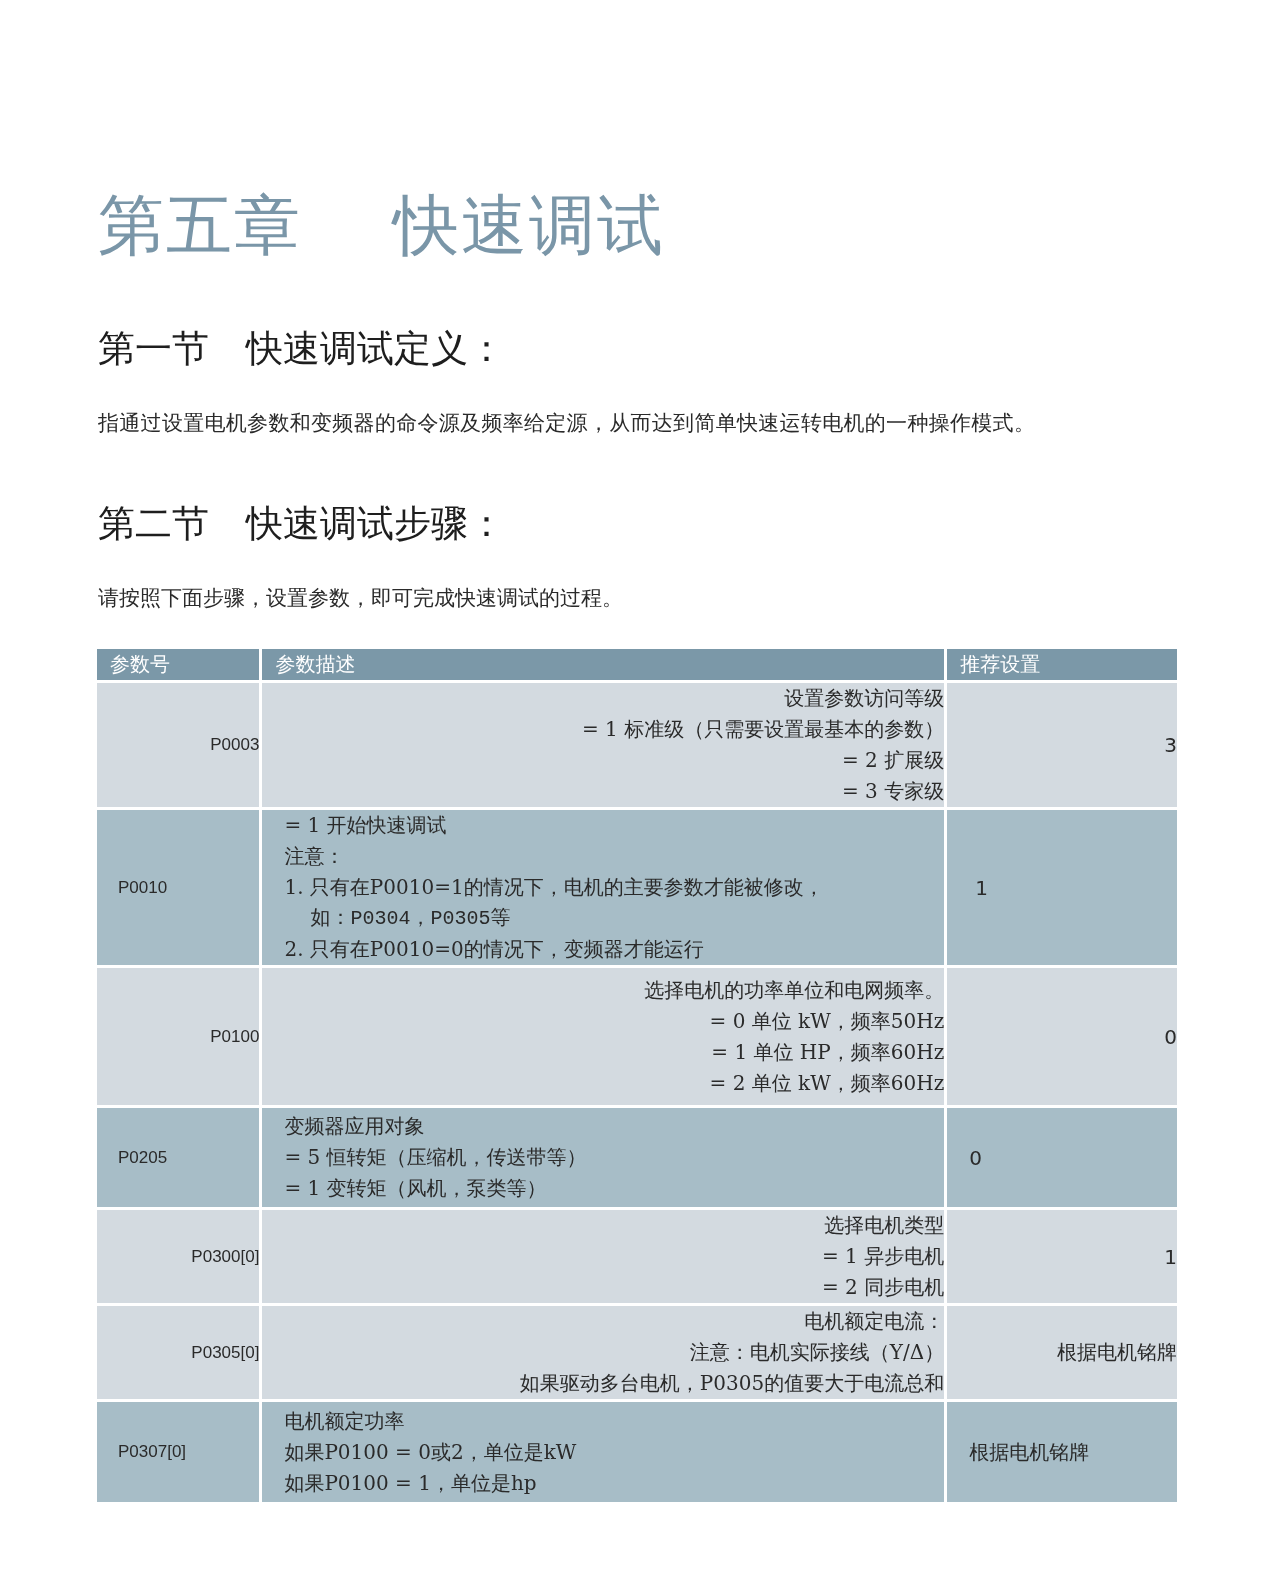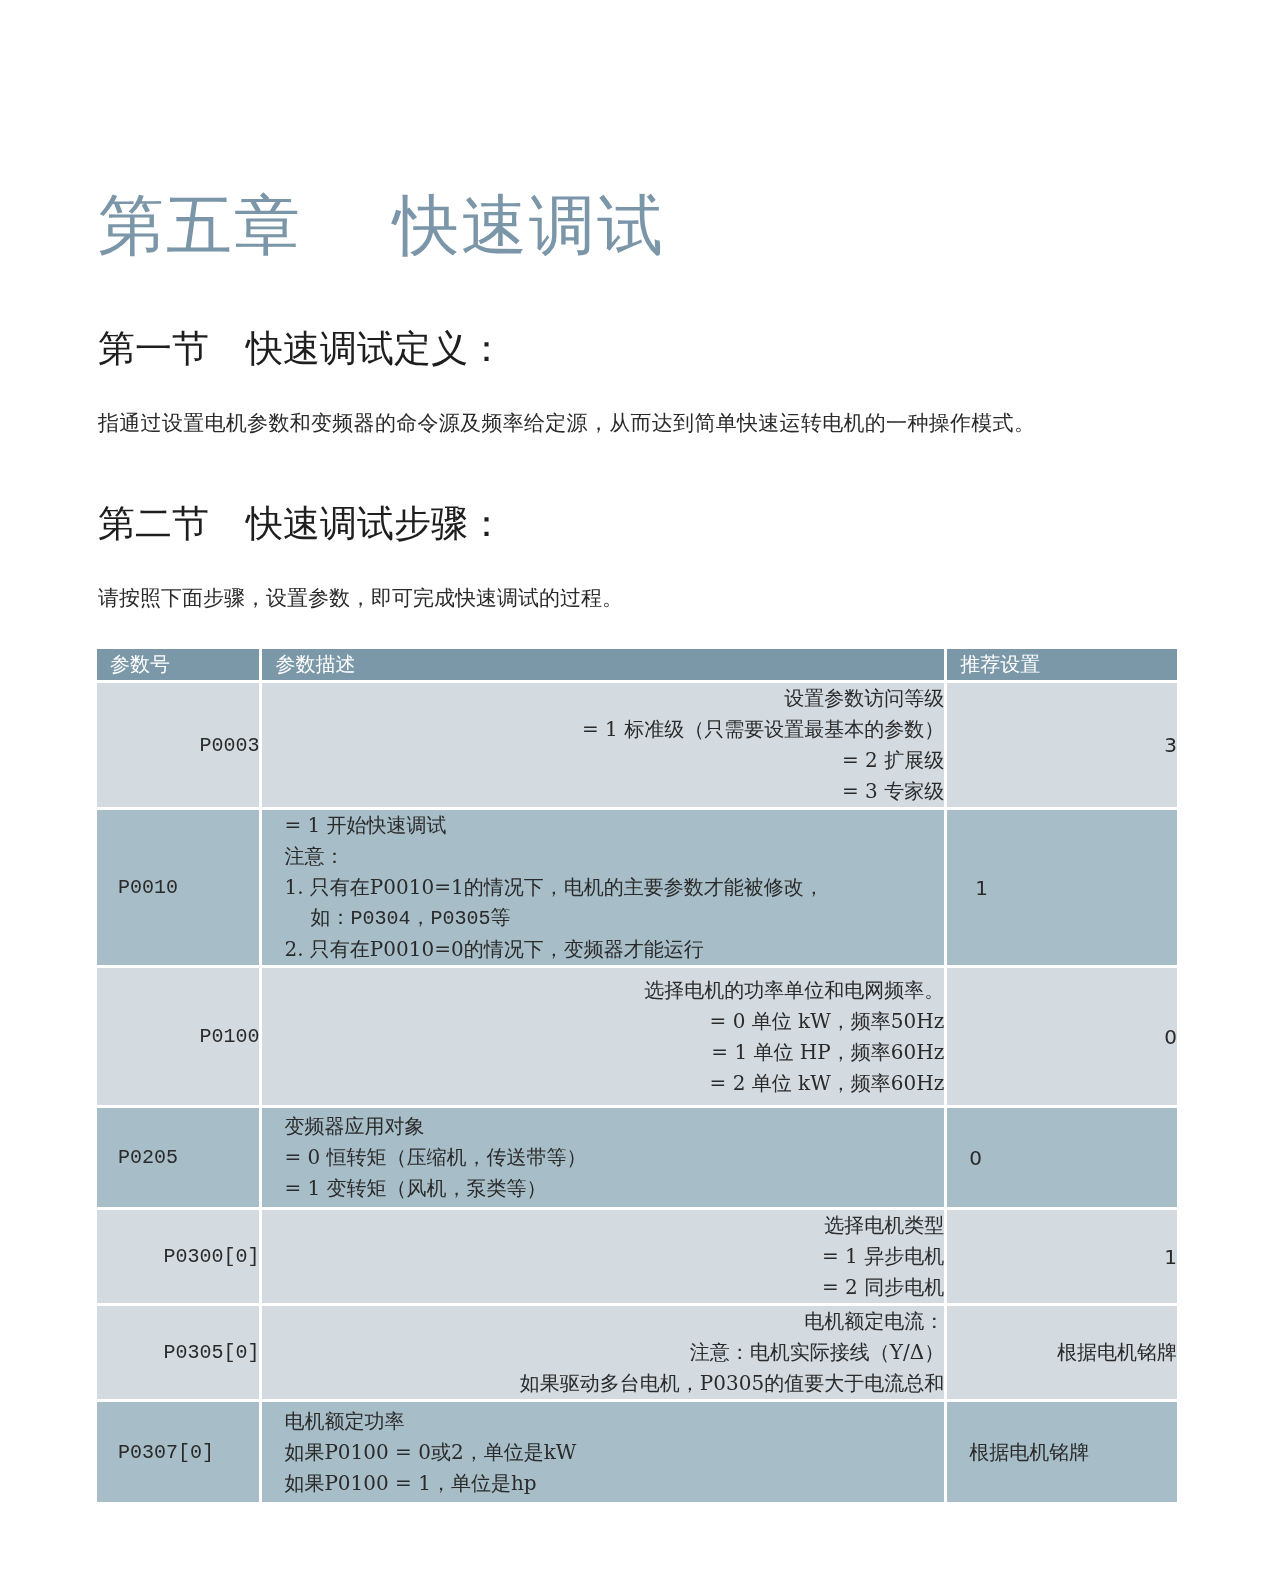"P0003" .cell-num { font-family: Liberation Mono, monospace -> Liberation Sans, sans-serif; font-size: 20px -> 17px }
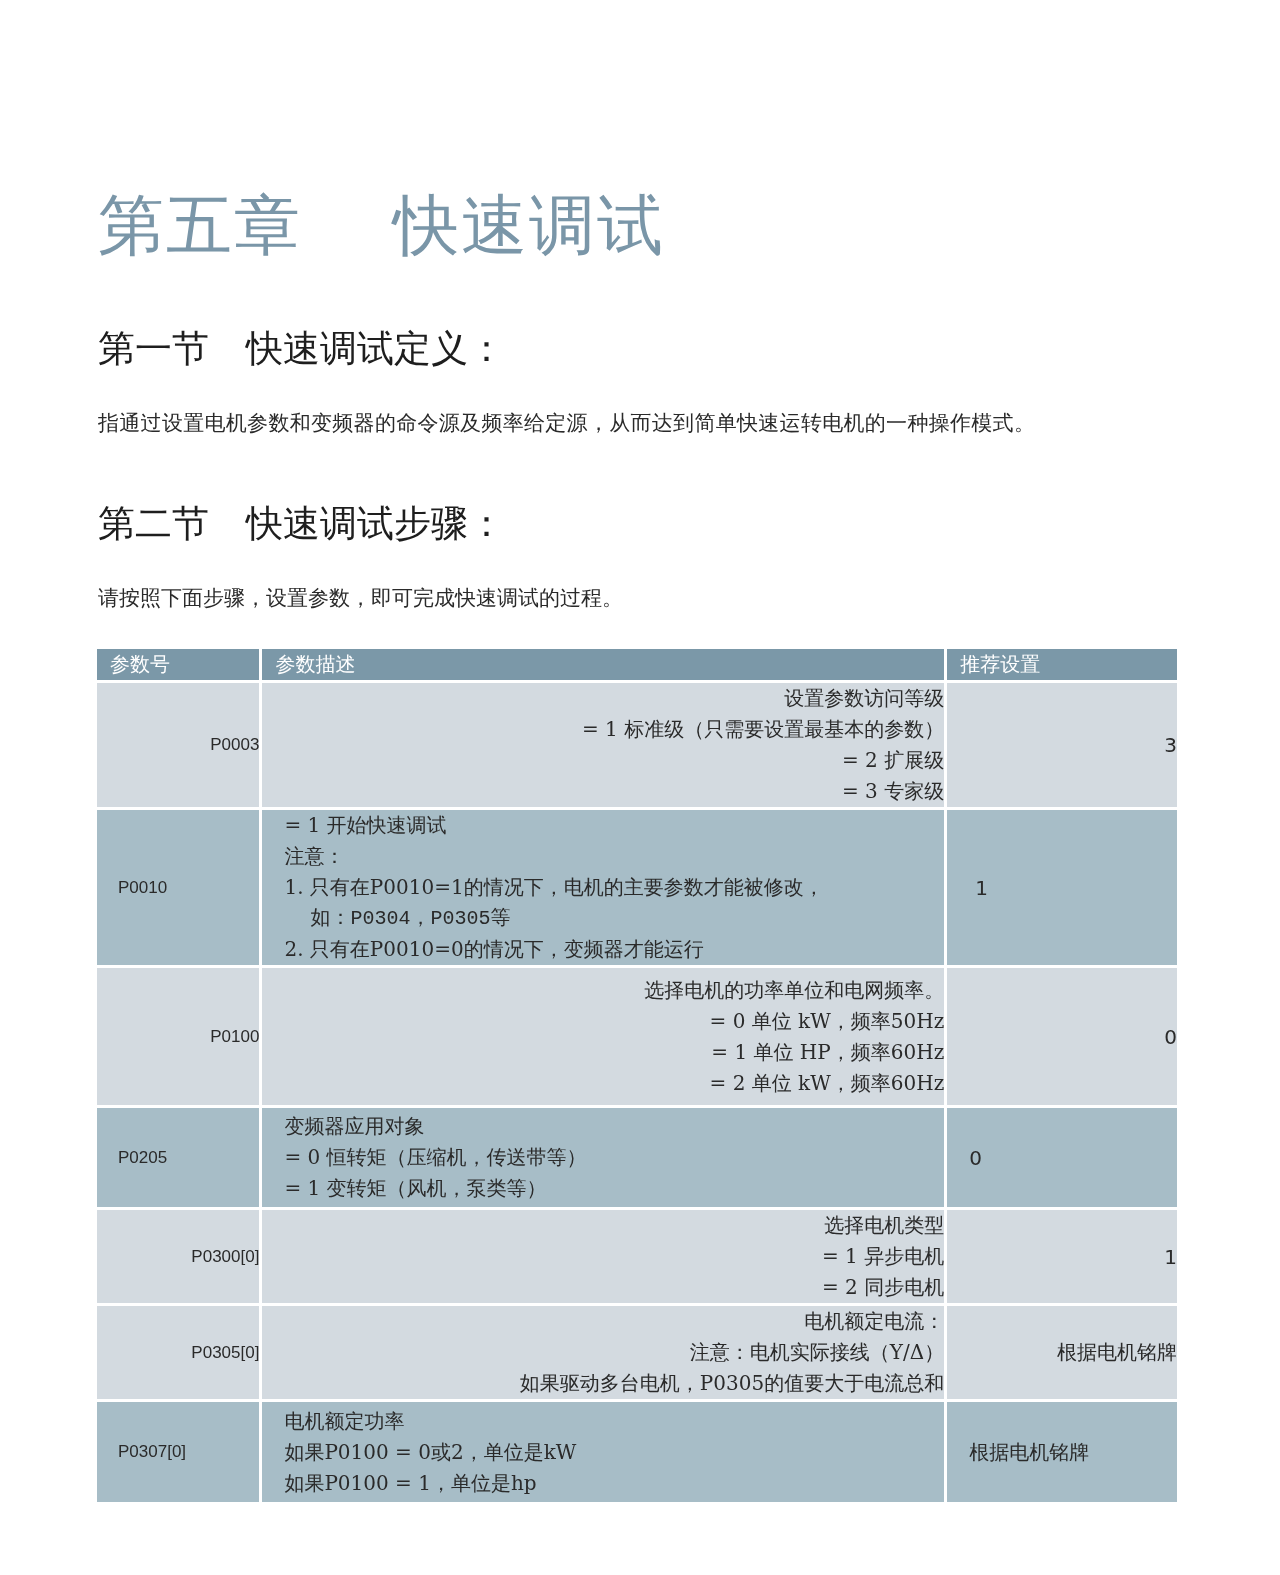"= 0 恒转矩（压缩机，传送带等）" span.line { text: 0 -> 5 }
